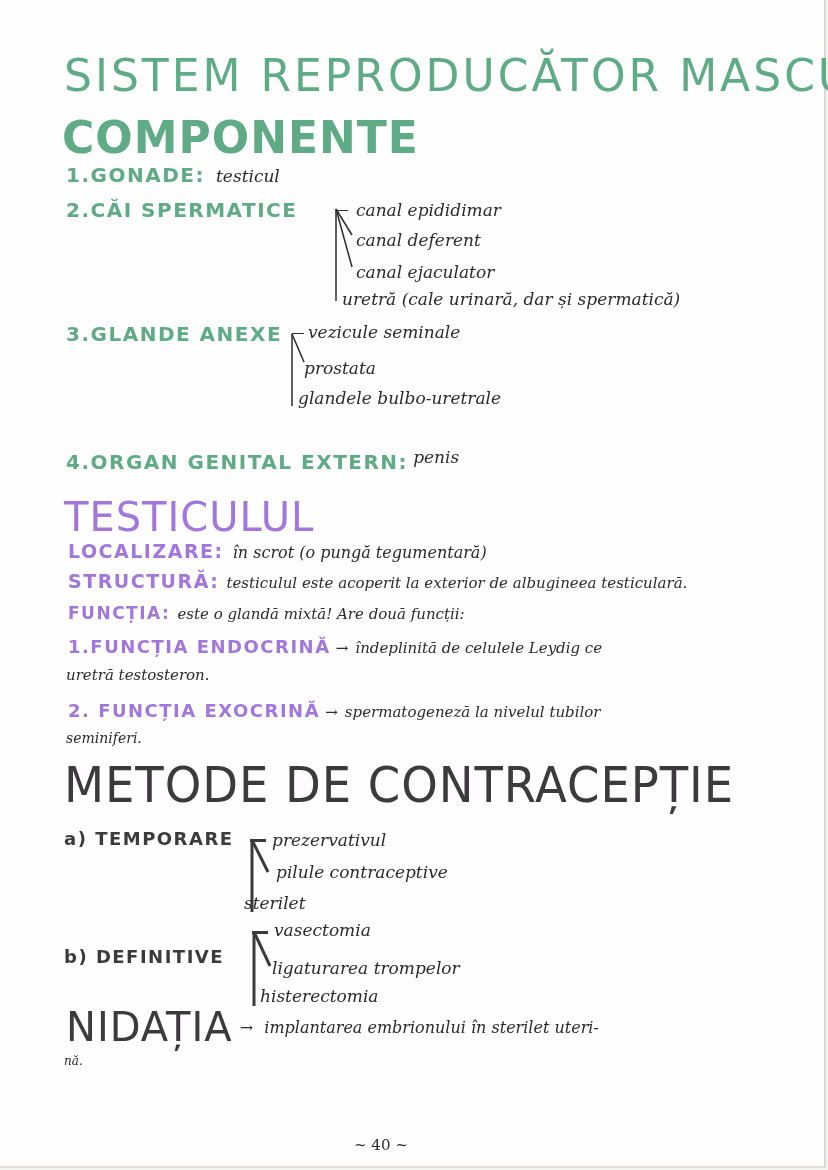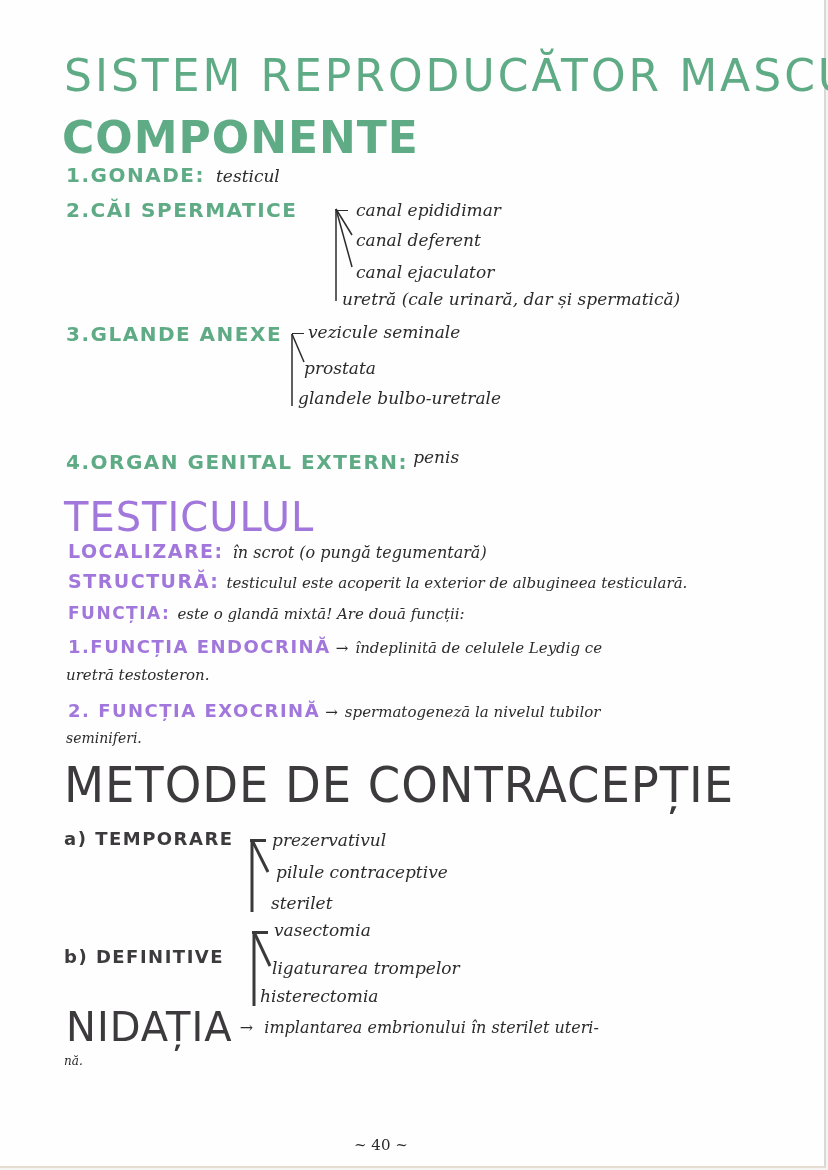"sterilet" div.abs { left: 271px -> 244px }
